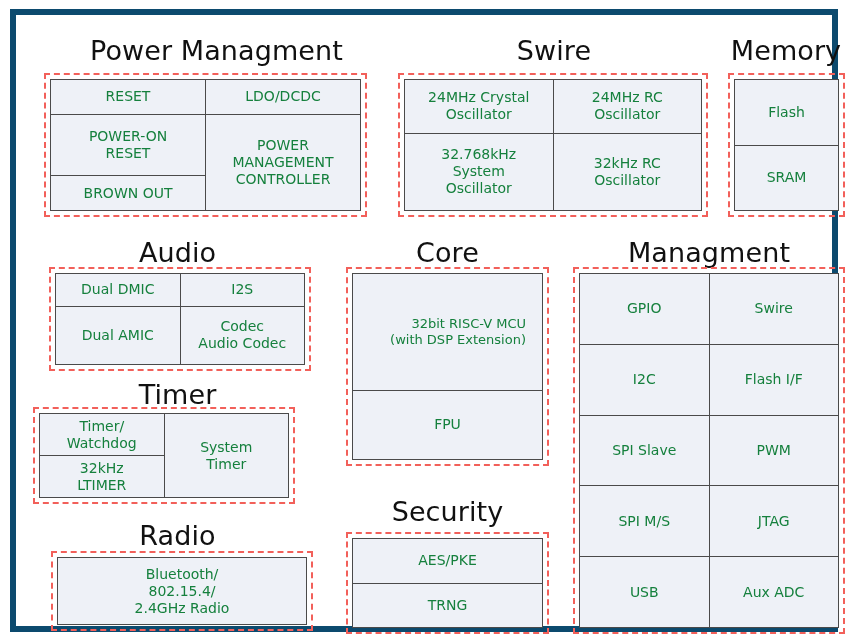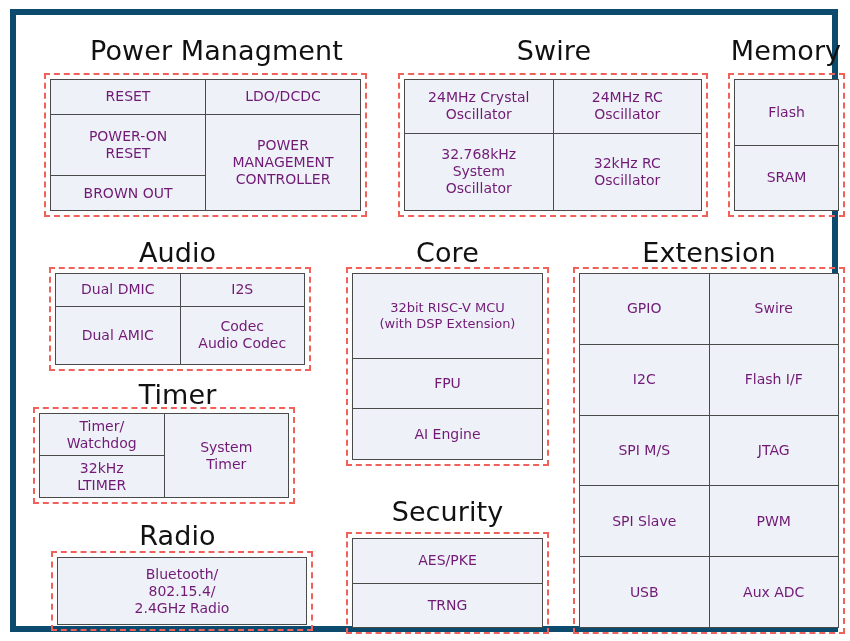"RESET" .block-table td { color: #701a75 -> #15803d }
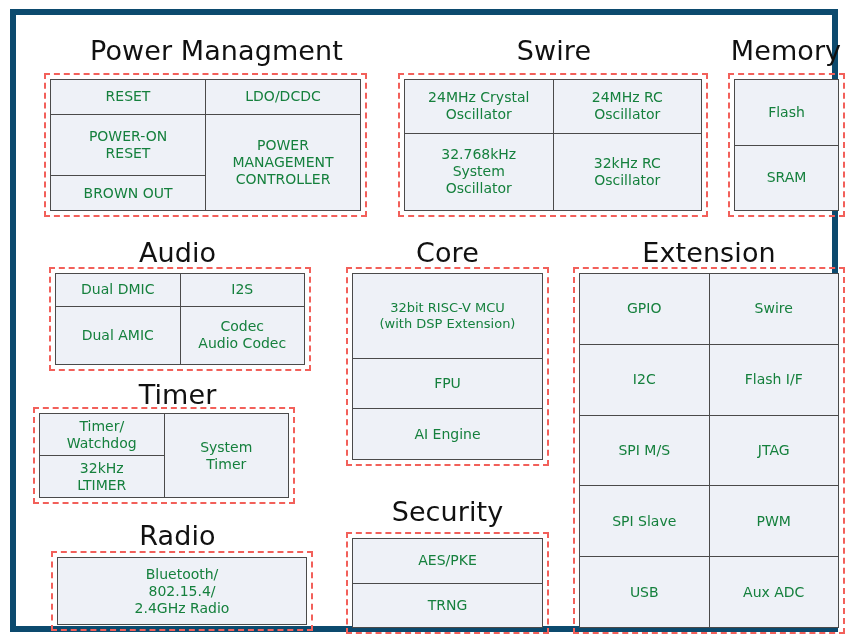"Extension" div.group-title { text: Extension -> Managment }
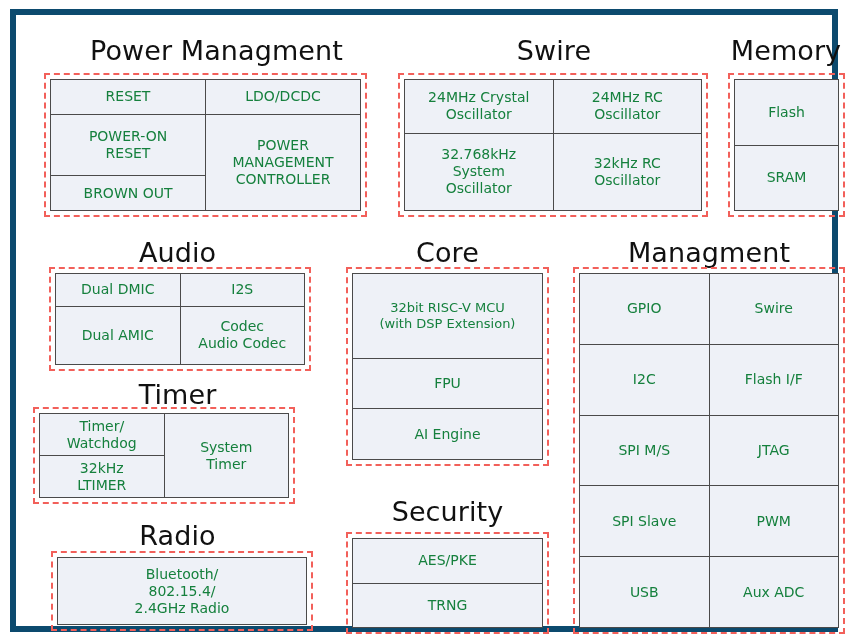"32bit RISC-V MCU" .block-table td.small { text-align: none -> right }
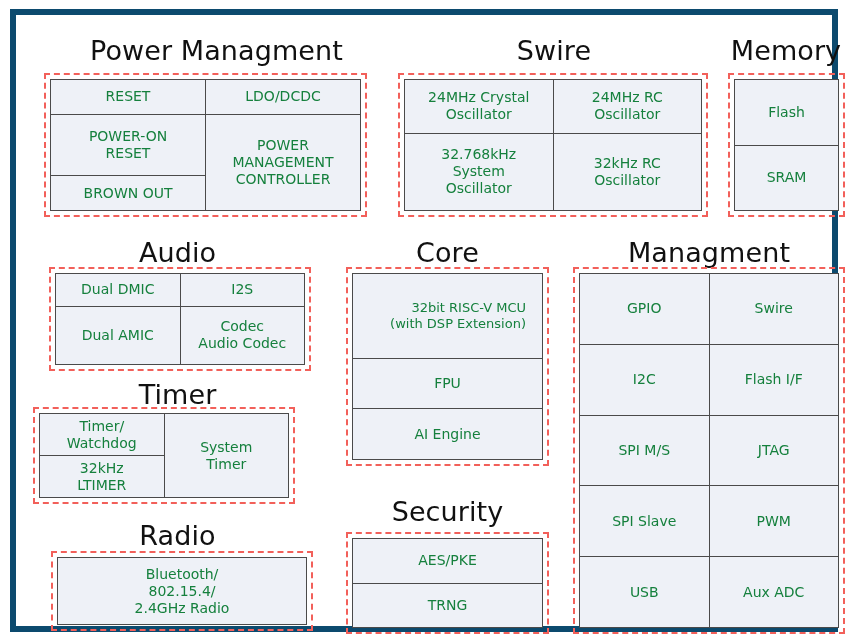"AI Engine" tr { html: <tr> <td>AI Engine</td> </tr> -> none }
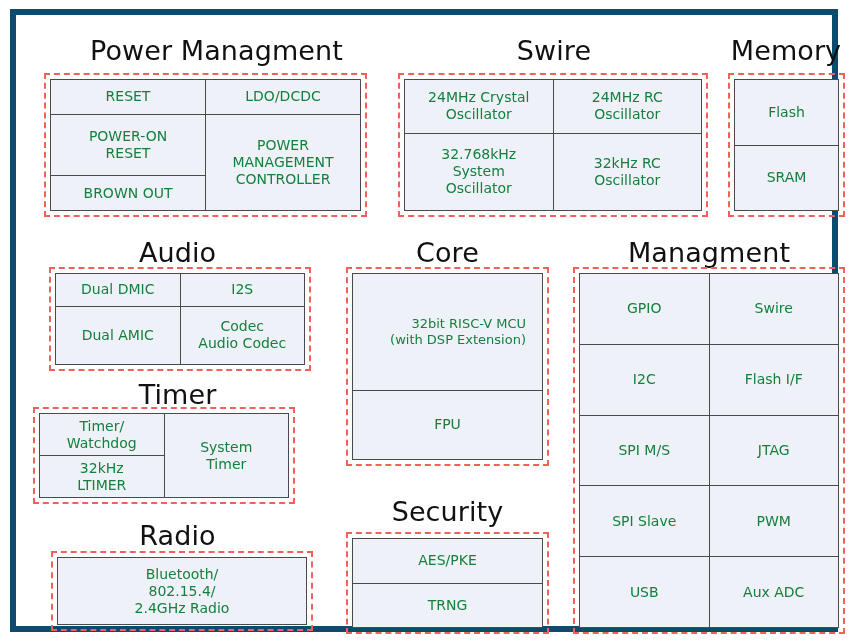"SPI M/S" tr { order: before "SPI Slave" -> after "SPI Slave" }
